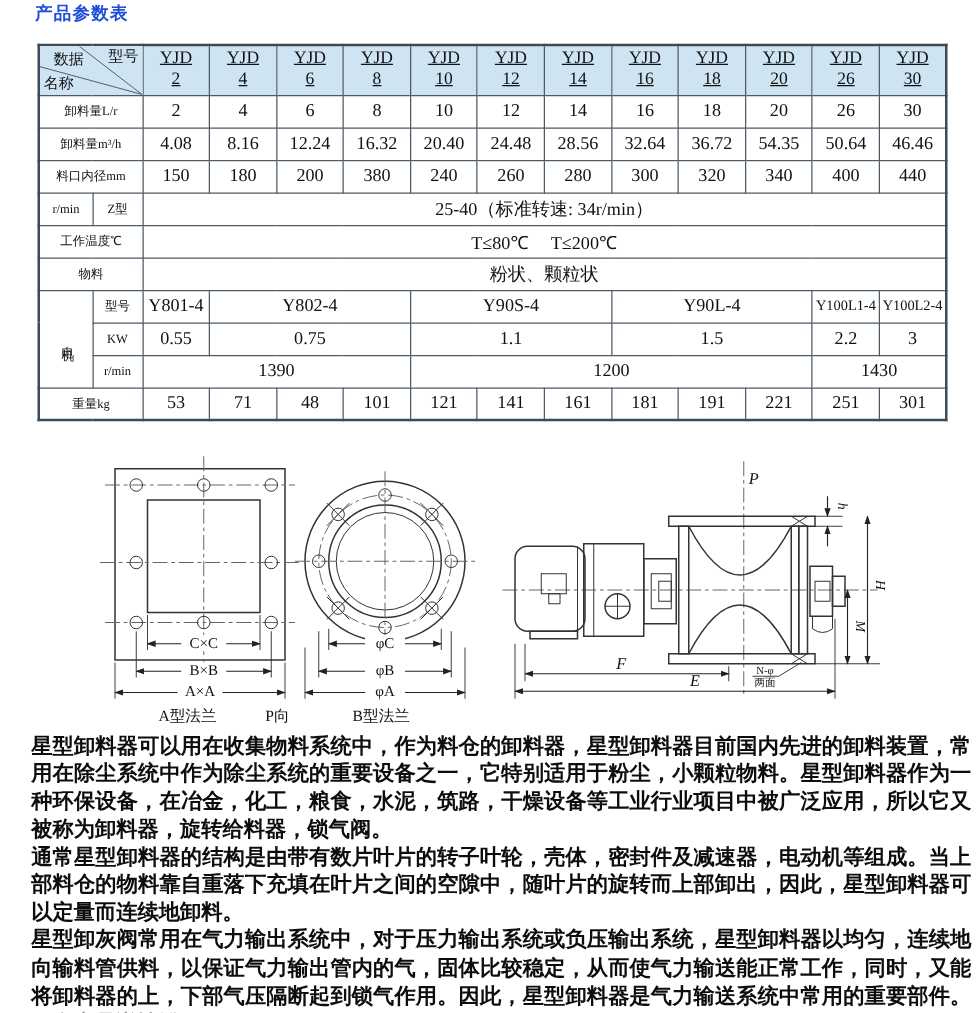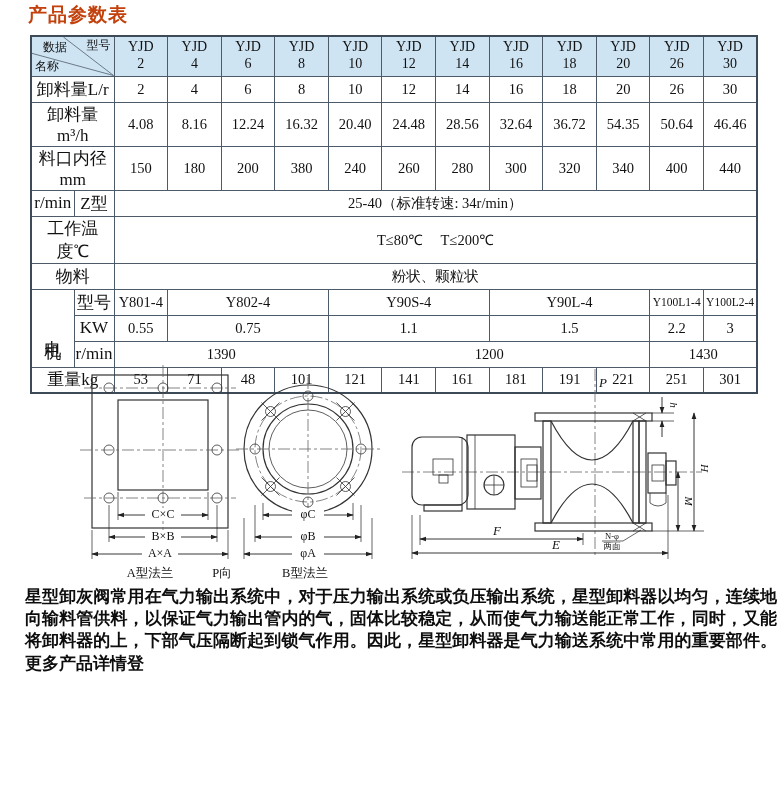"产品参数表" .title { color: #c2410c -> #1d4ed8; font-size: 19px -> 14px }
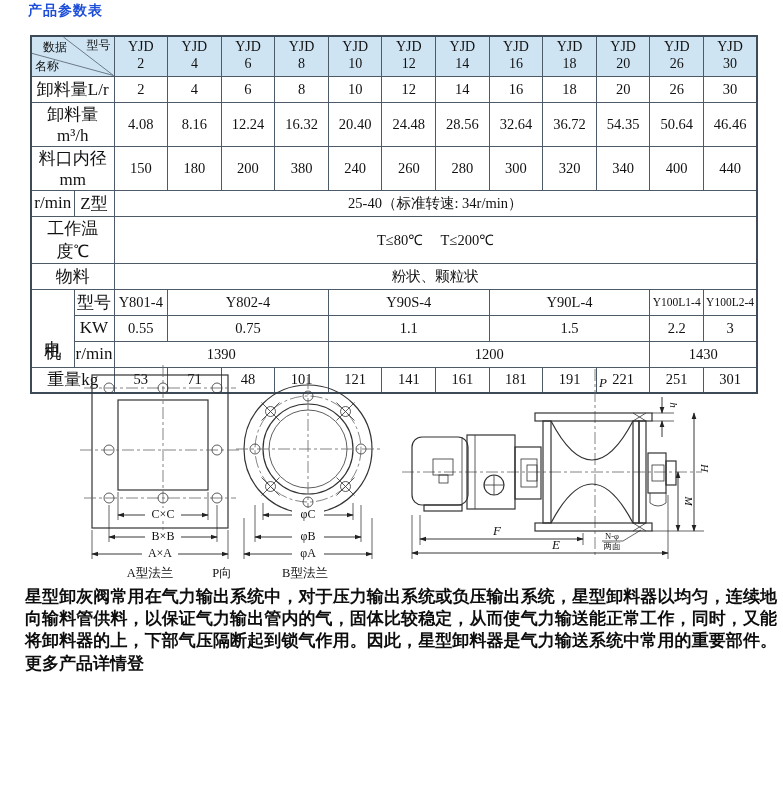"数据" tr.hd { text-decoration: none -> underline }
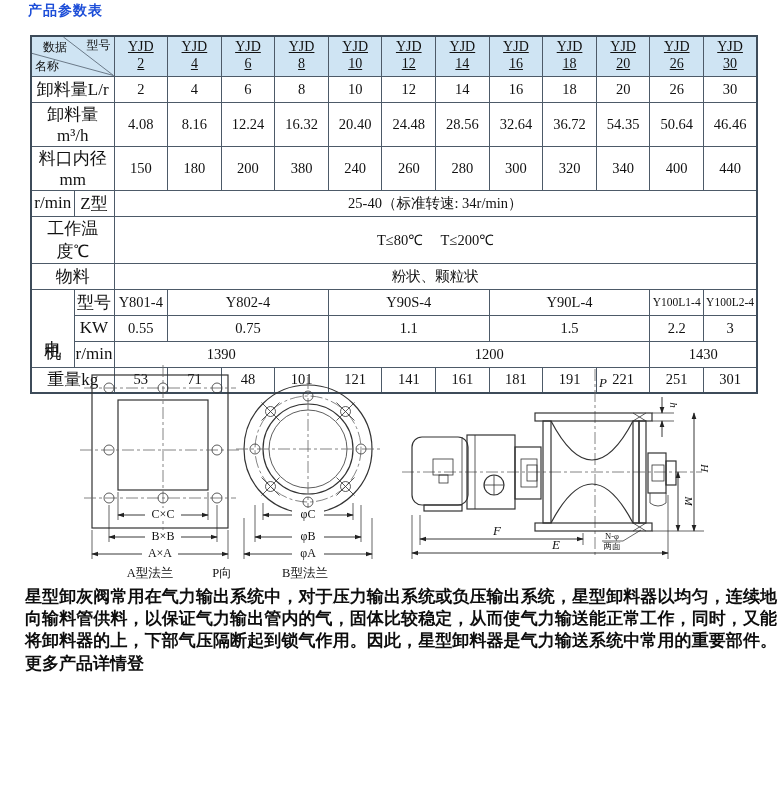"卸料量L/r" td.lab { font-size: 17px -> 10px }
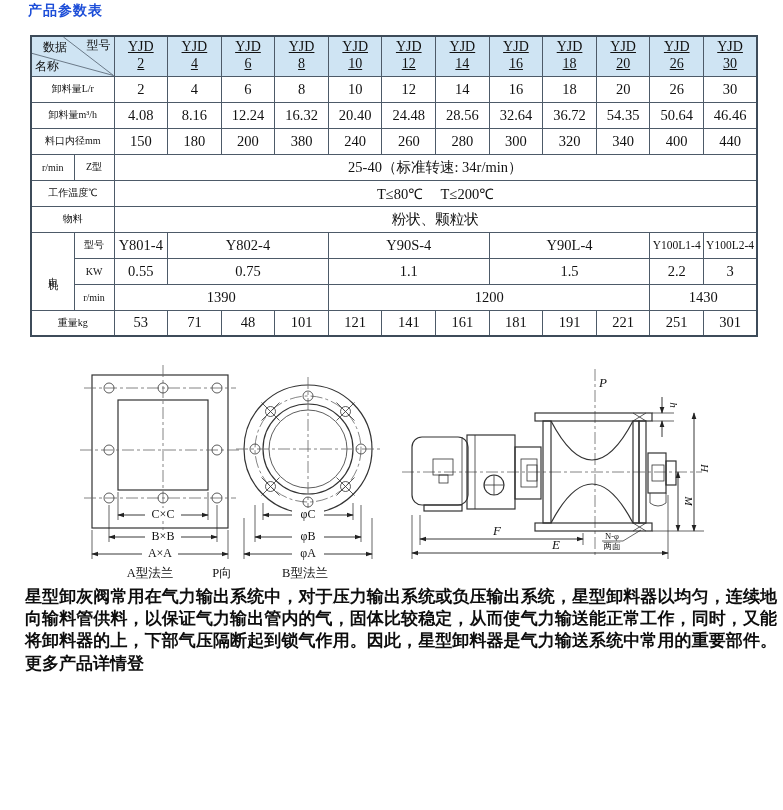"星型卸料器可以用在收集物料系统中，作为料仓的卸料器，星型卸料器目前国内先进的卸料" p { html: none -> <p>星型卸料器可以用在收集物料系统中，作为料仓的卸料器，星型卸料器目前国内先进的卸料装置，常用在除尘系统中作为除尘系统的重要设备之一，它特别适用于粉尘，小颗粒物料。星型卸料器作为一种环保设备，在冶金，化工，粮食，水泥，筑路，干燥设备等工业行业项目中被广泛应用，所以它又被称为卸料器，旋转给料器，锁气阀。</p> }
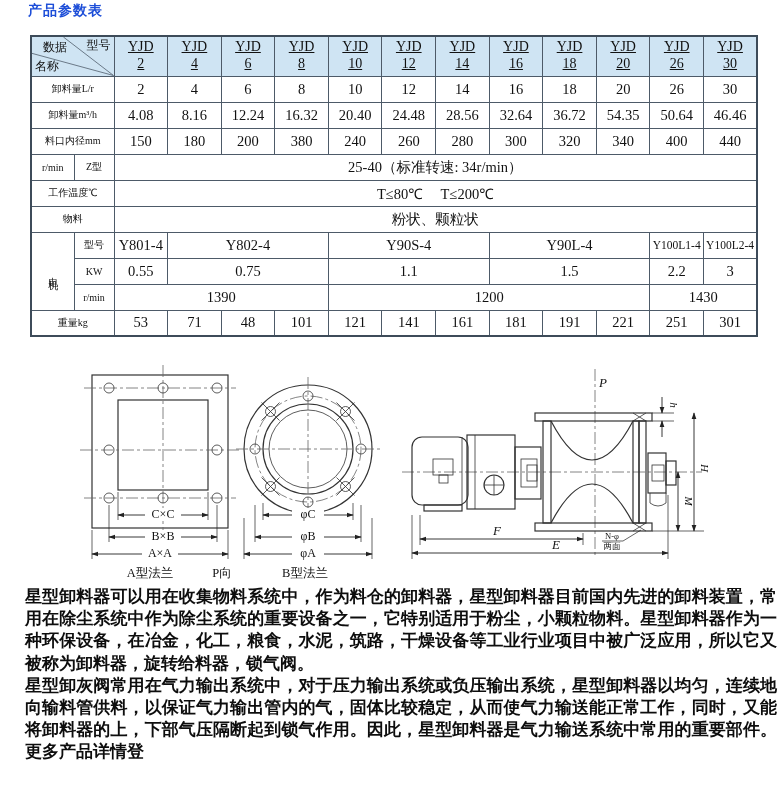"通常星型卸料器的结构是由带有数片叶片的转子叶轮，壳体，密封件及减速器，电动机等组" p { html: none -> <p>通常星型卸料器的结构是由带有数片叶片的转子叶轮，壳体，密封件及减速器，电动机等组成。当上部料仓的物料靠自重落下充填在叶片之间的空隙中，随叶片的旋转而上部卸出，因此，星型卸料器可以定量而连续地卸料。</p> }
